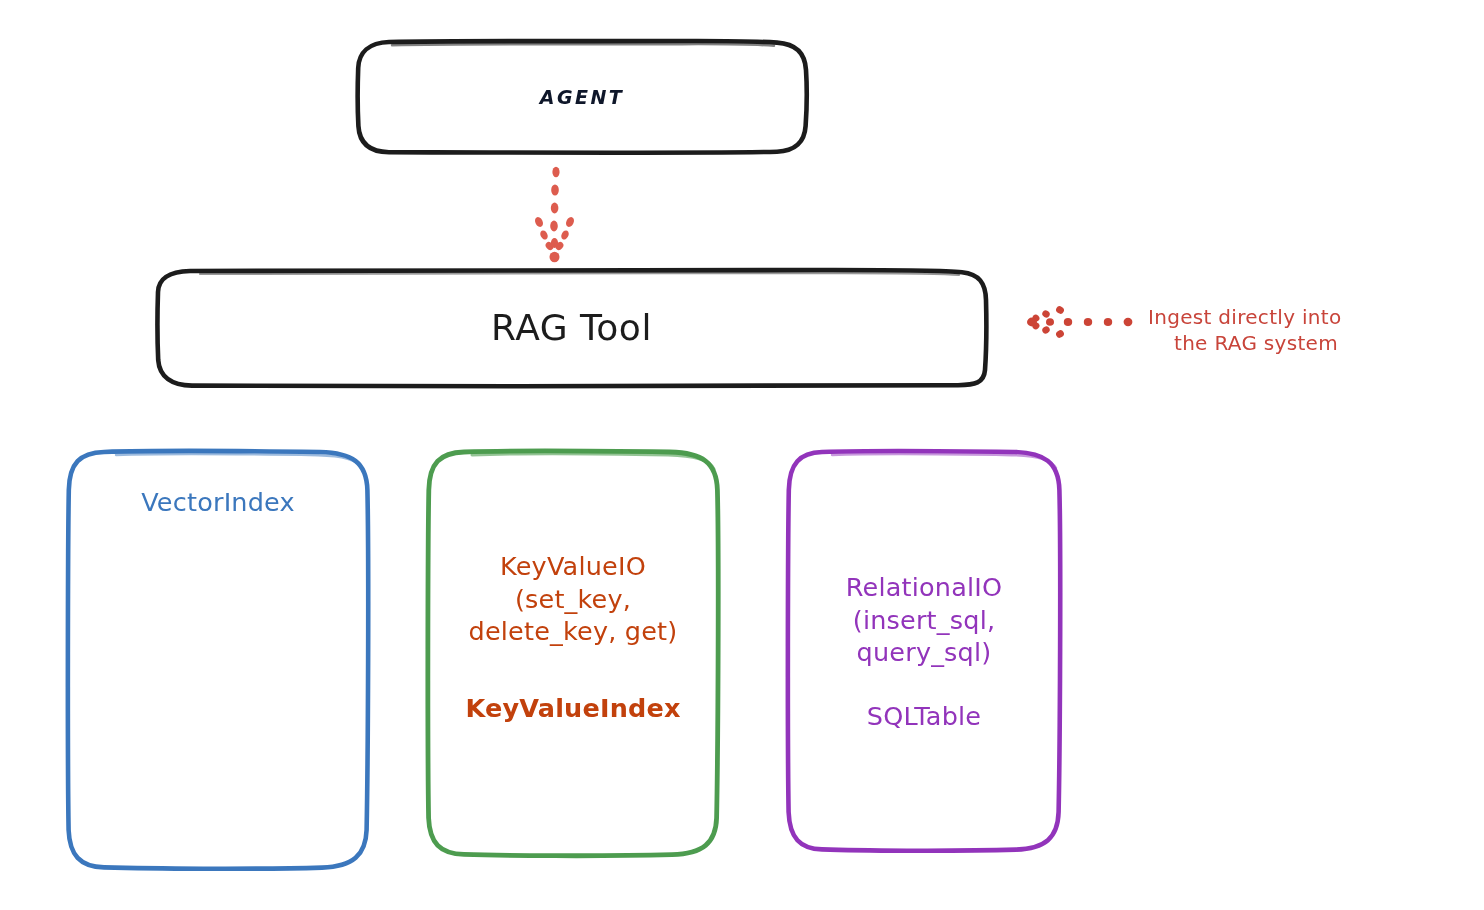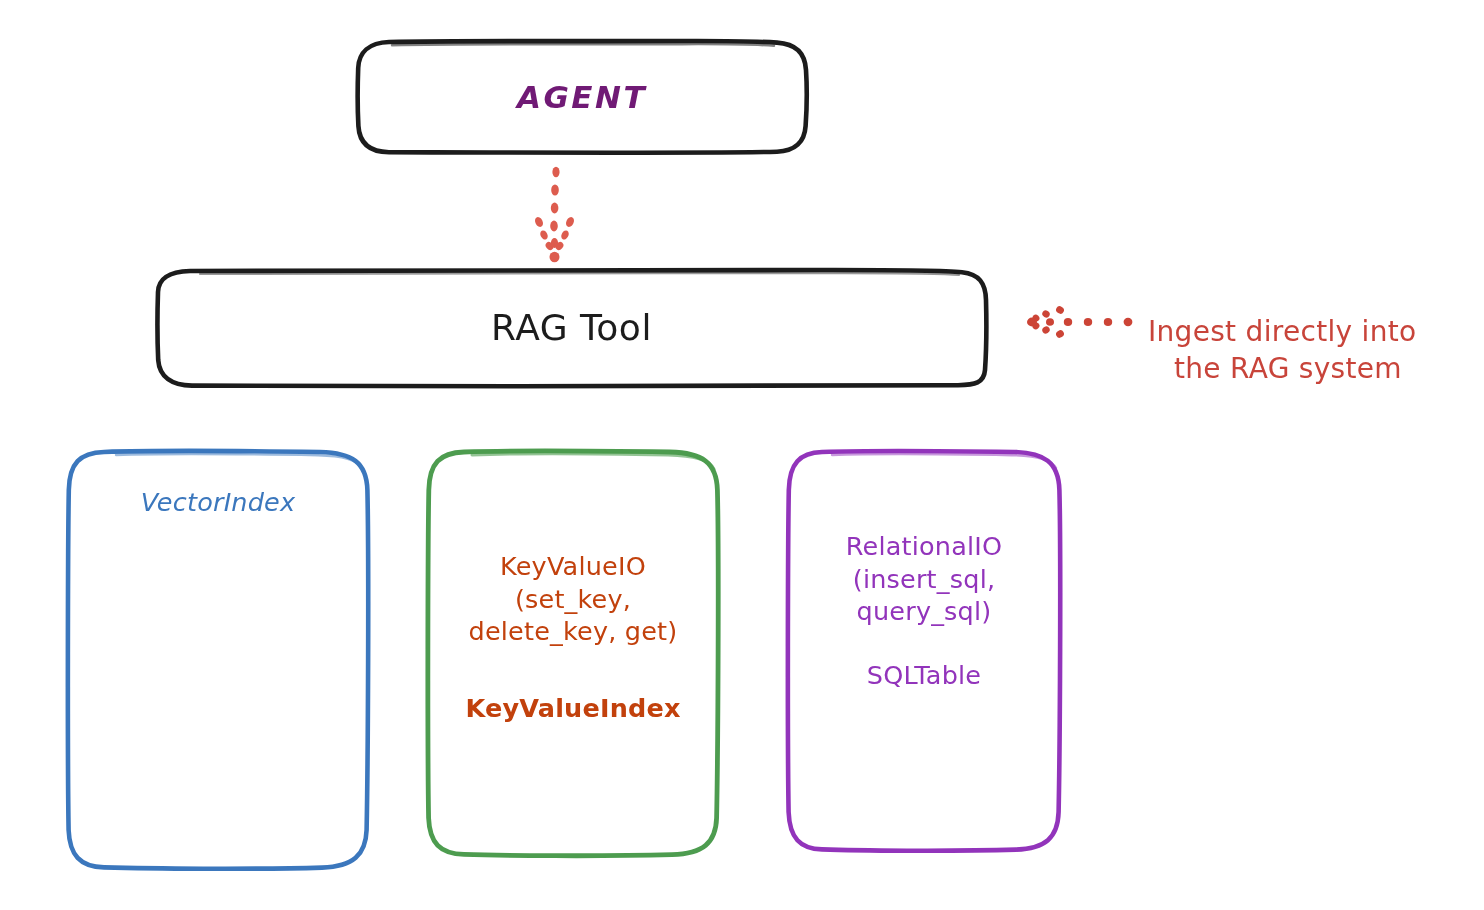"AGENT" #agent-node .node-label { color: #701a75 -> #0f172a; font-size: 31px -> 19px }
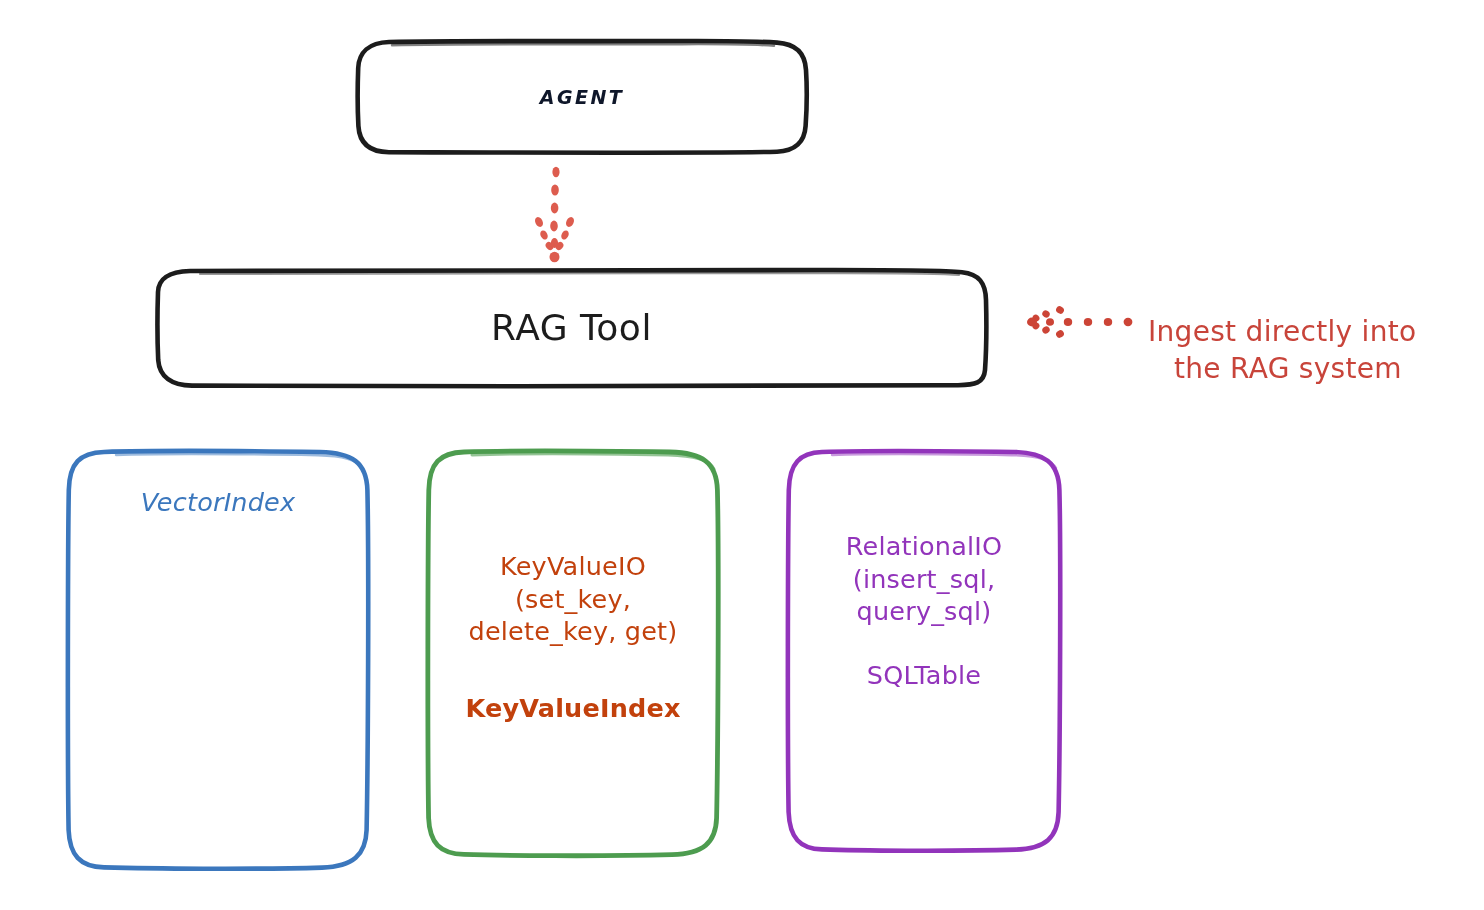"Ingest directly into" #ingest-annotation { font-size: 28px -> 20px }
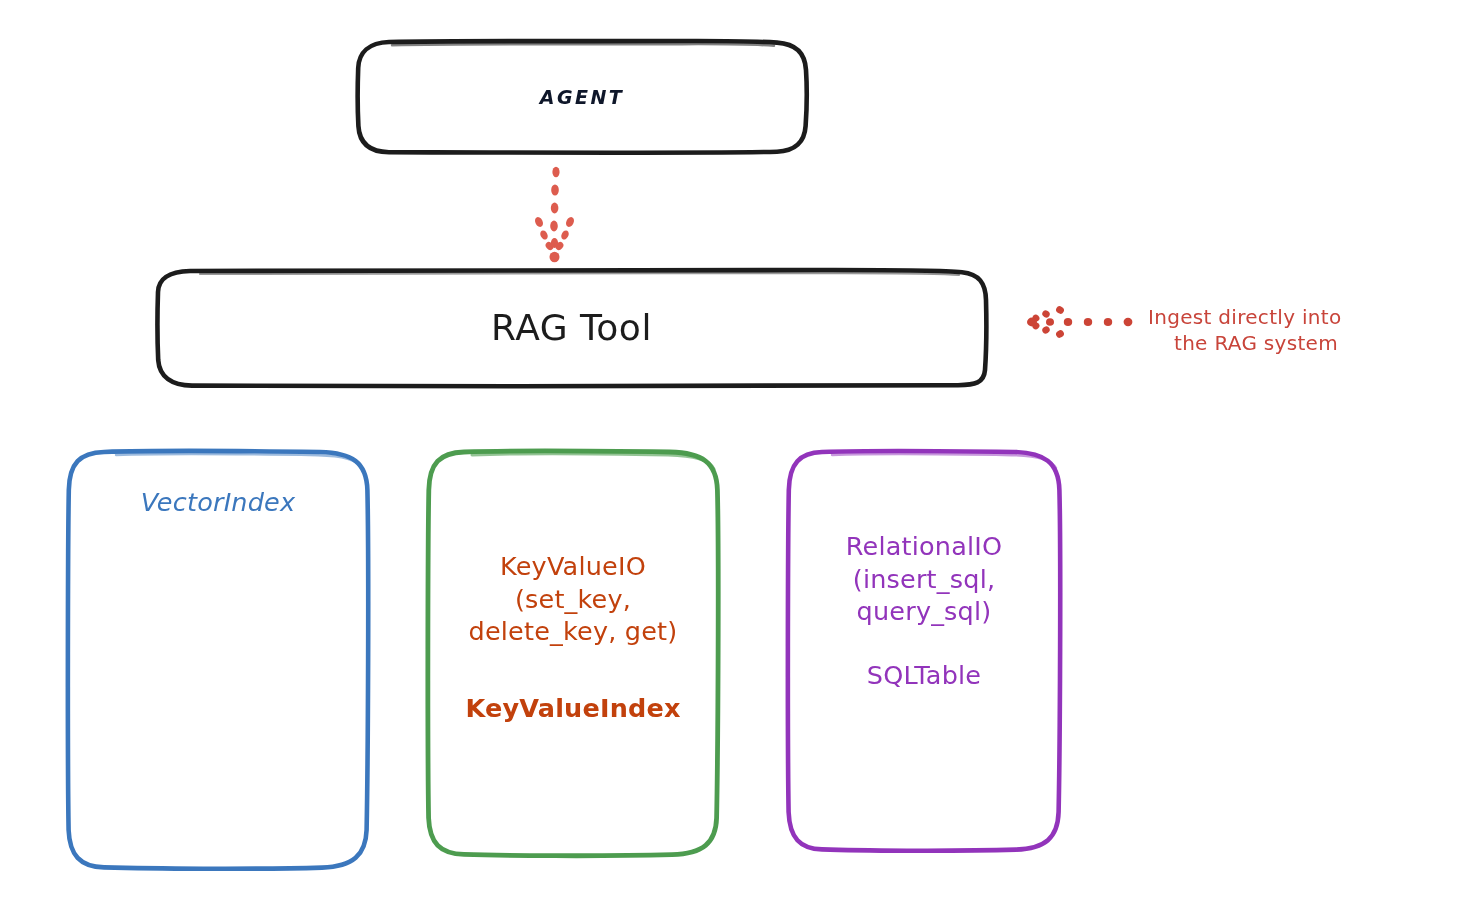"VectorIndex" #vector-node .index-block { font-style: italic -> none }
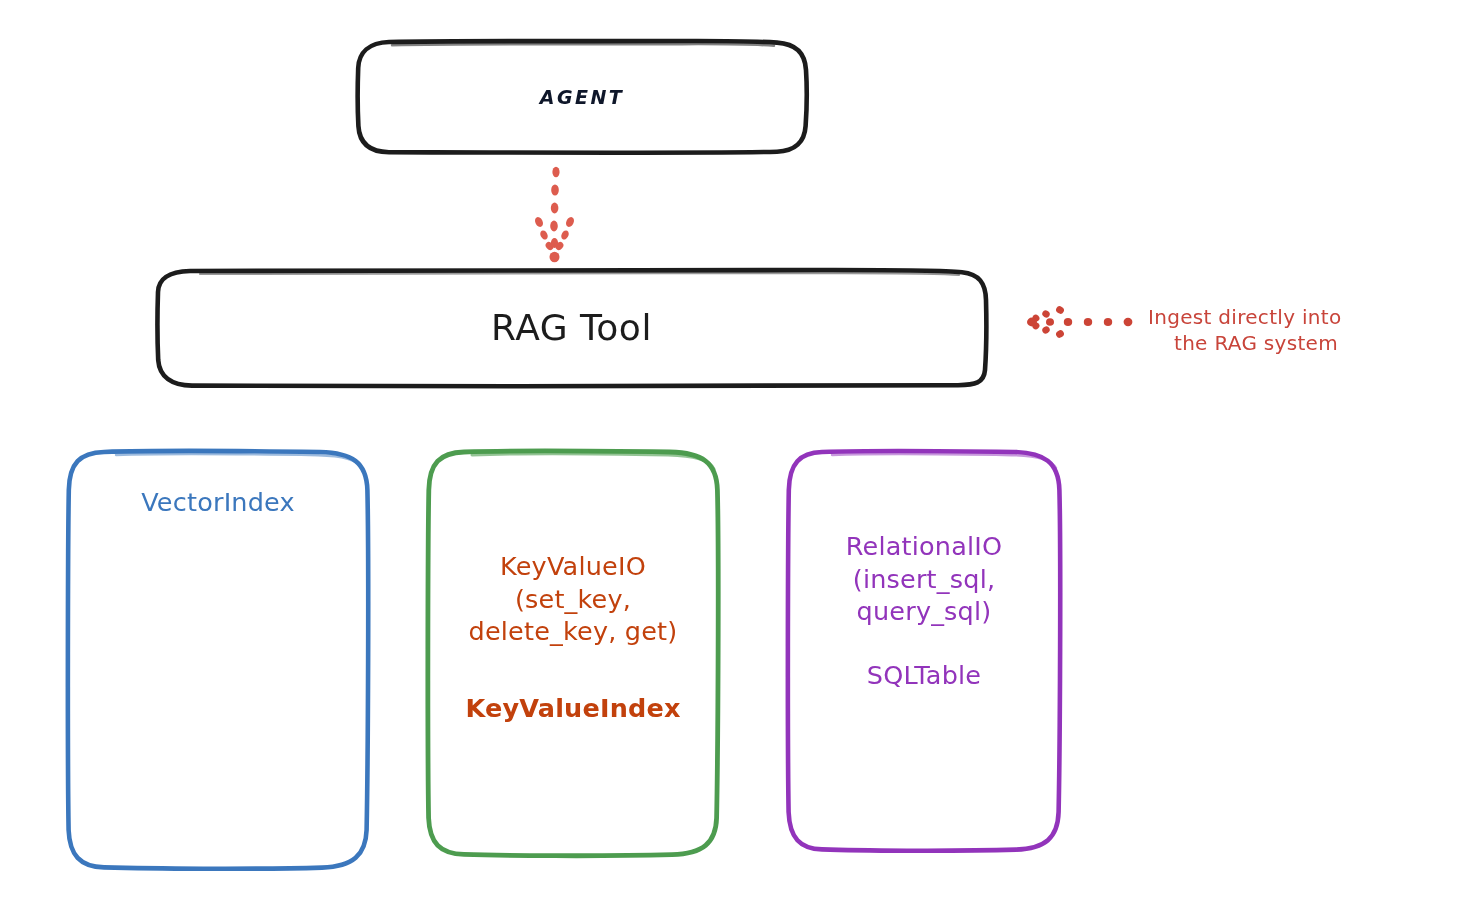"RelationalIO" #relational-node { top: 426px -> 467px }
